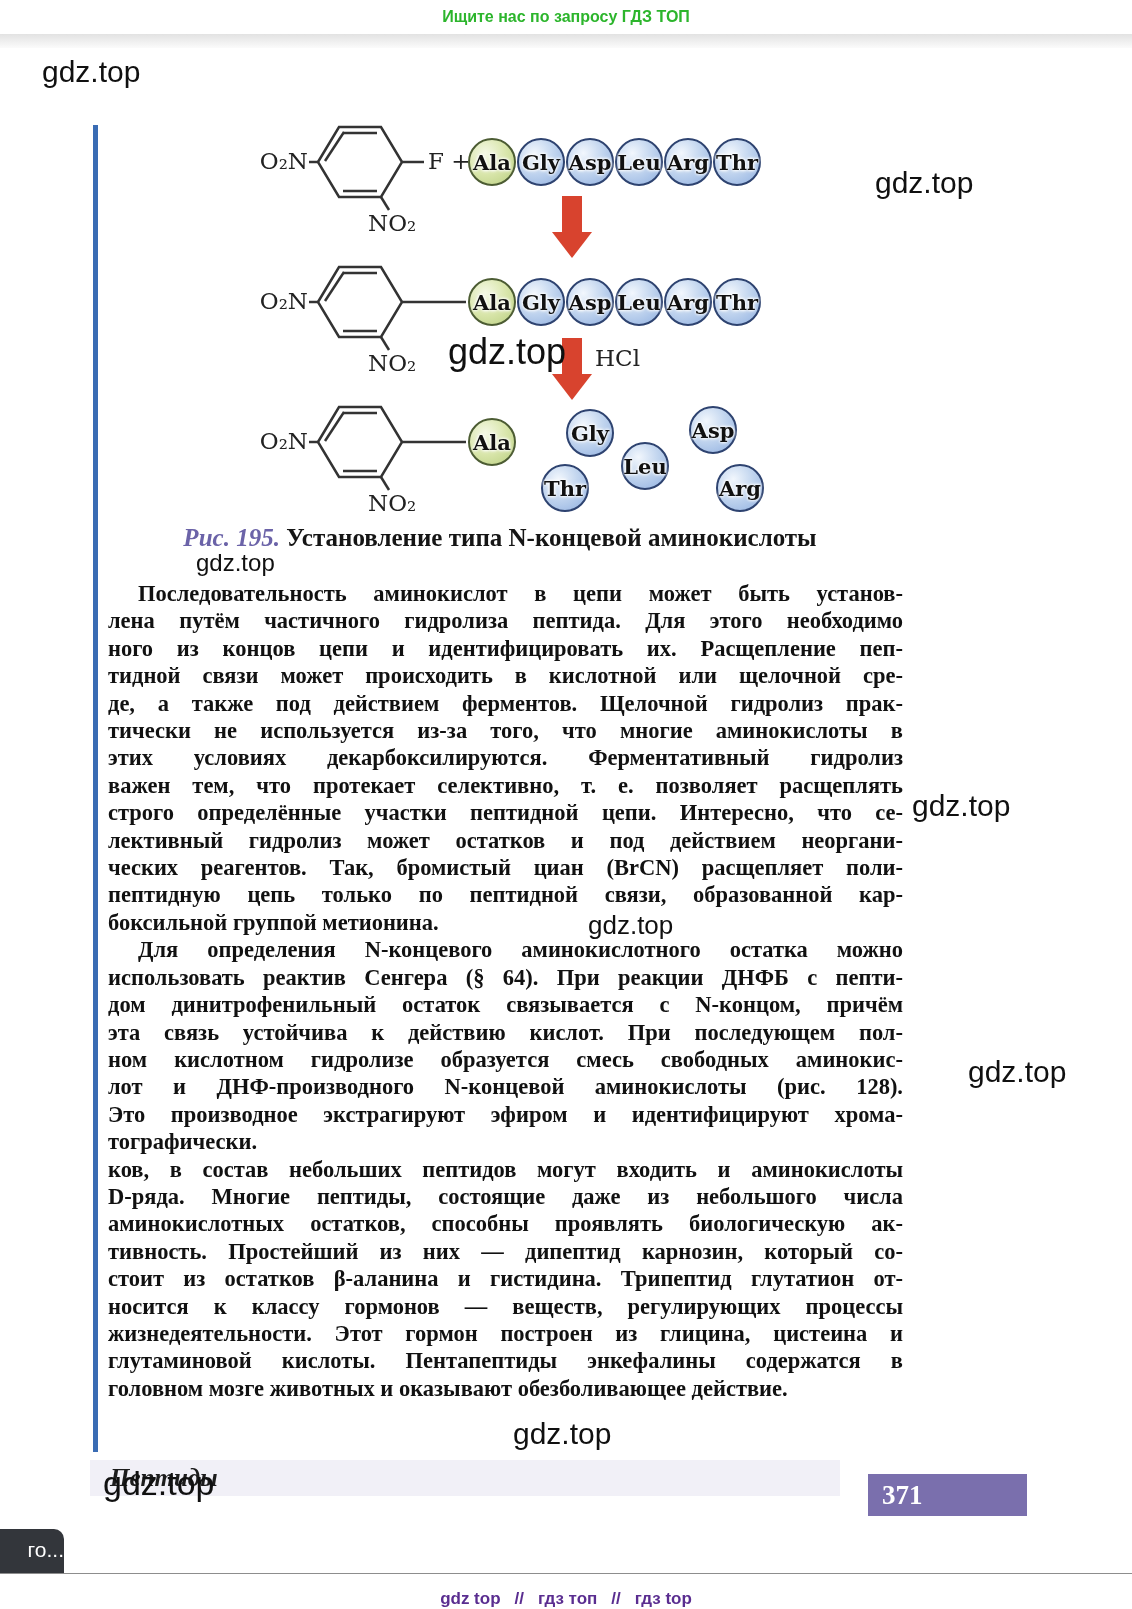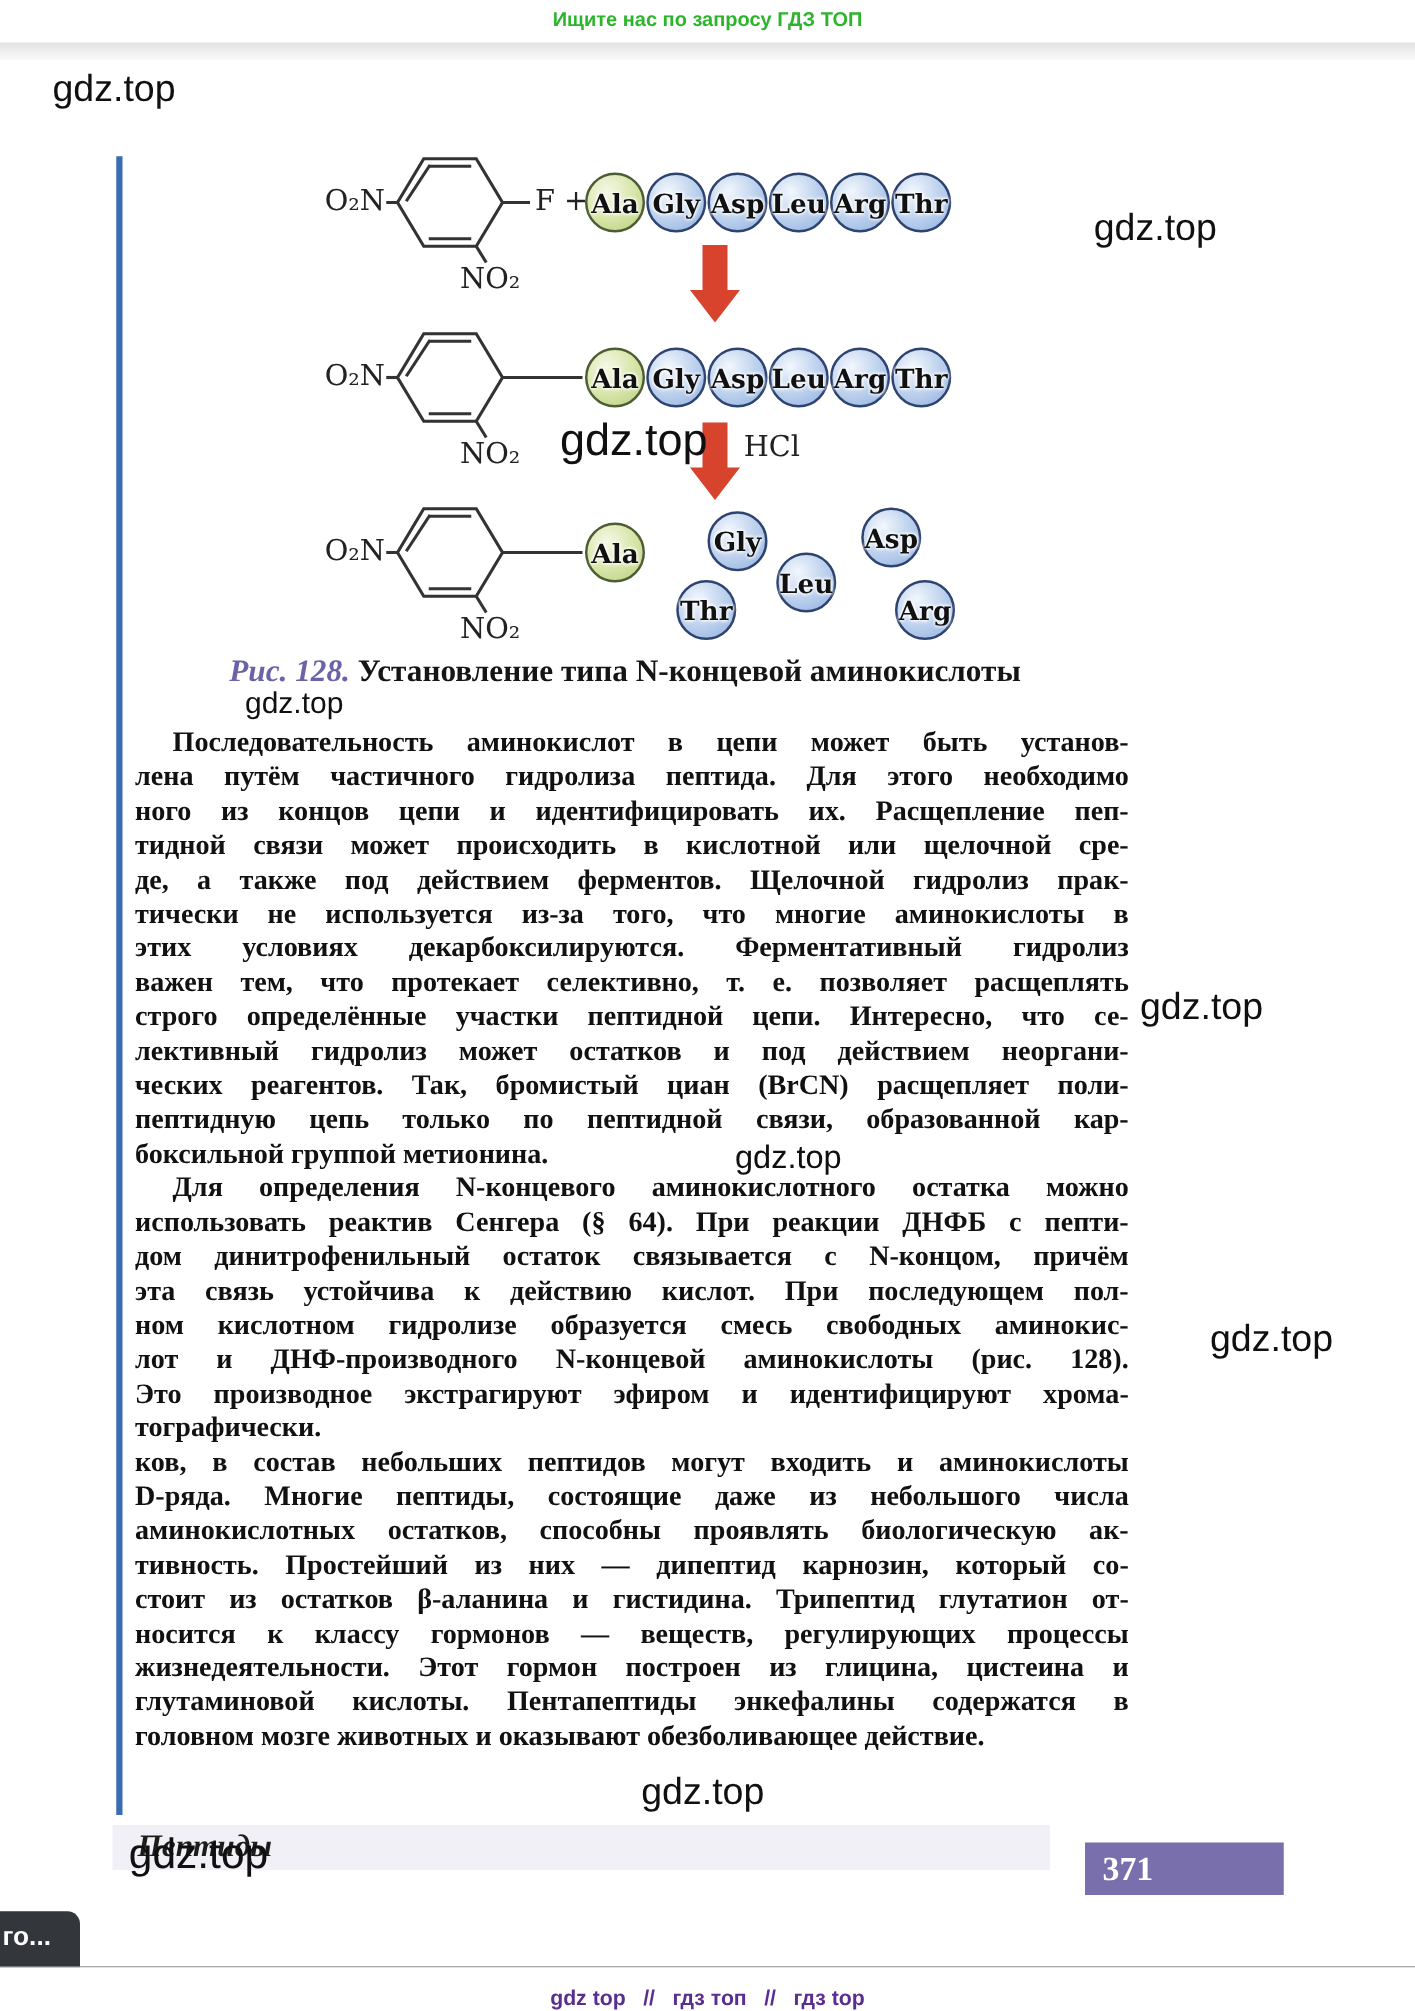"Рис. 128." span.figno { text: 128 -> 195 }
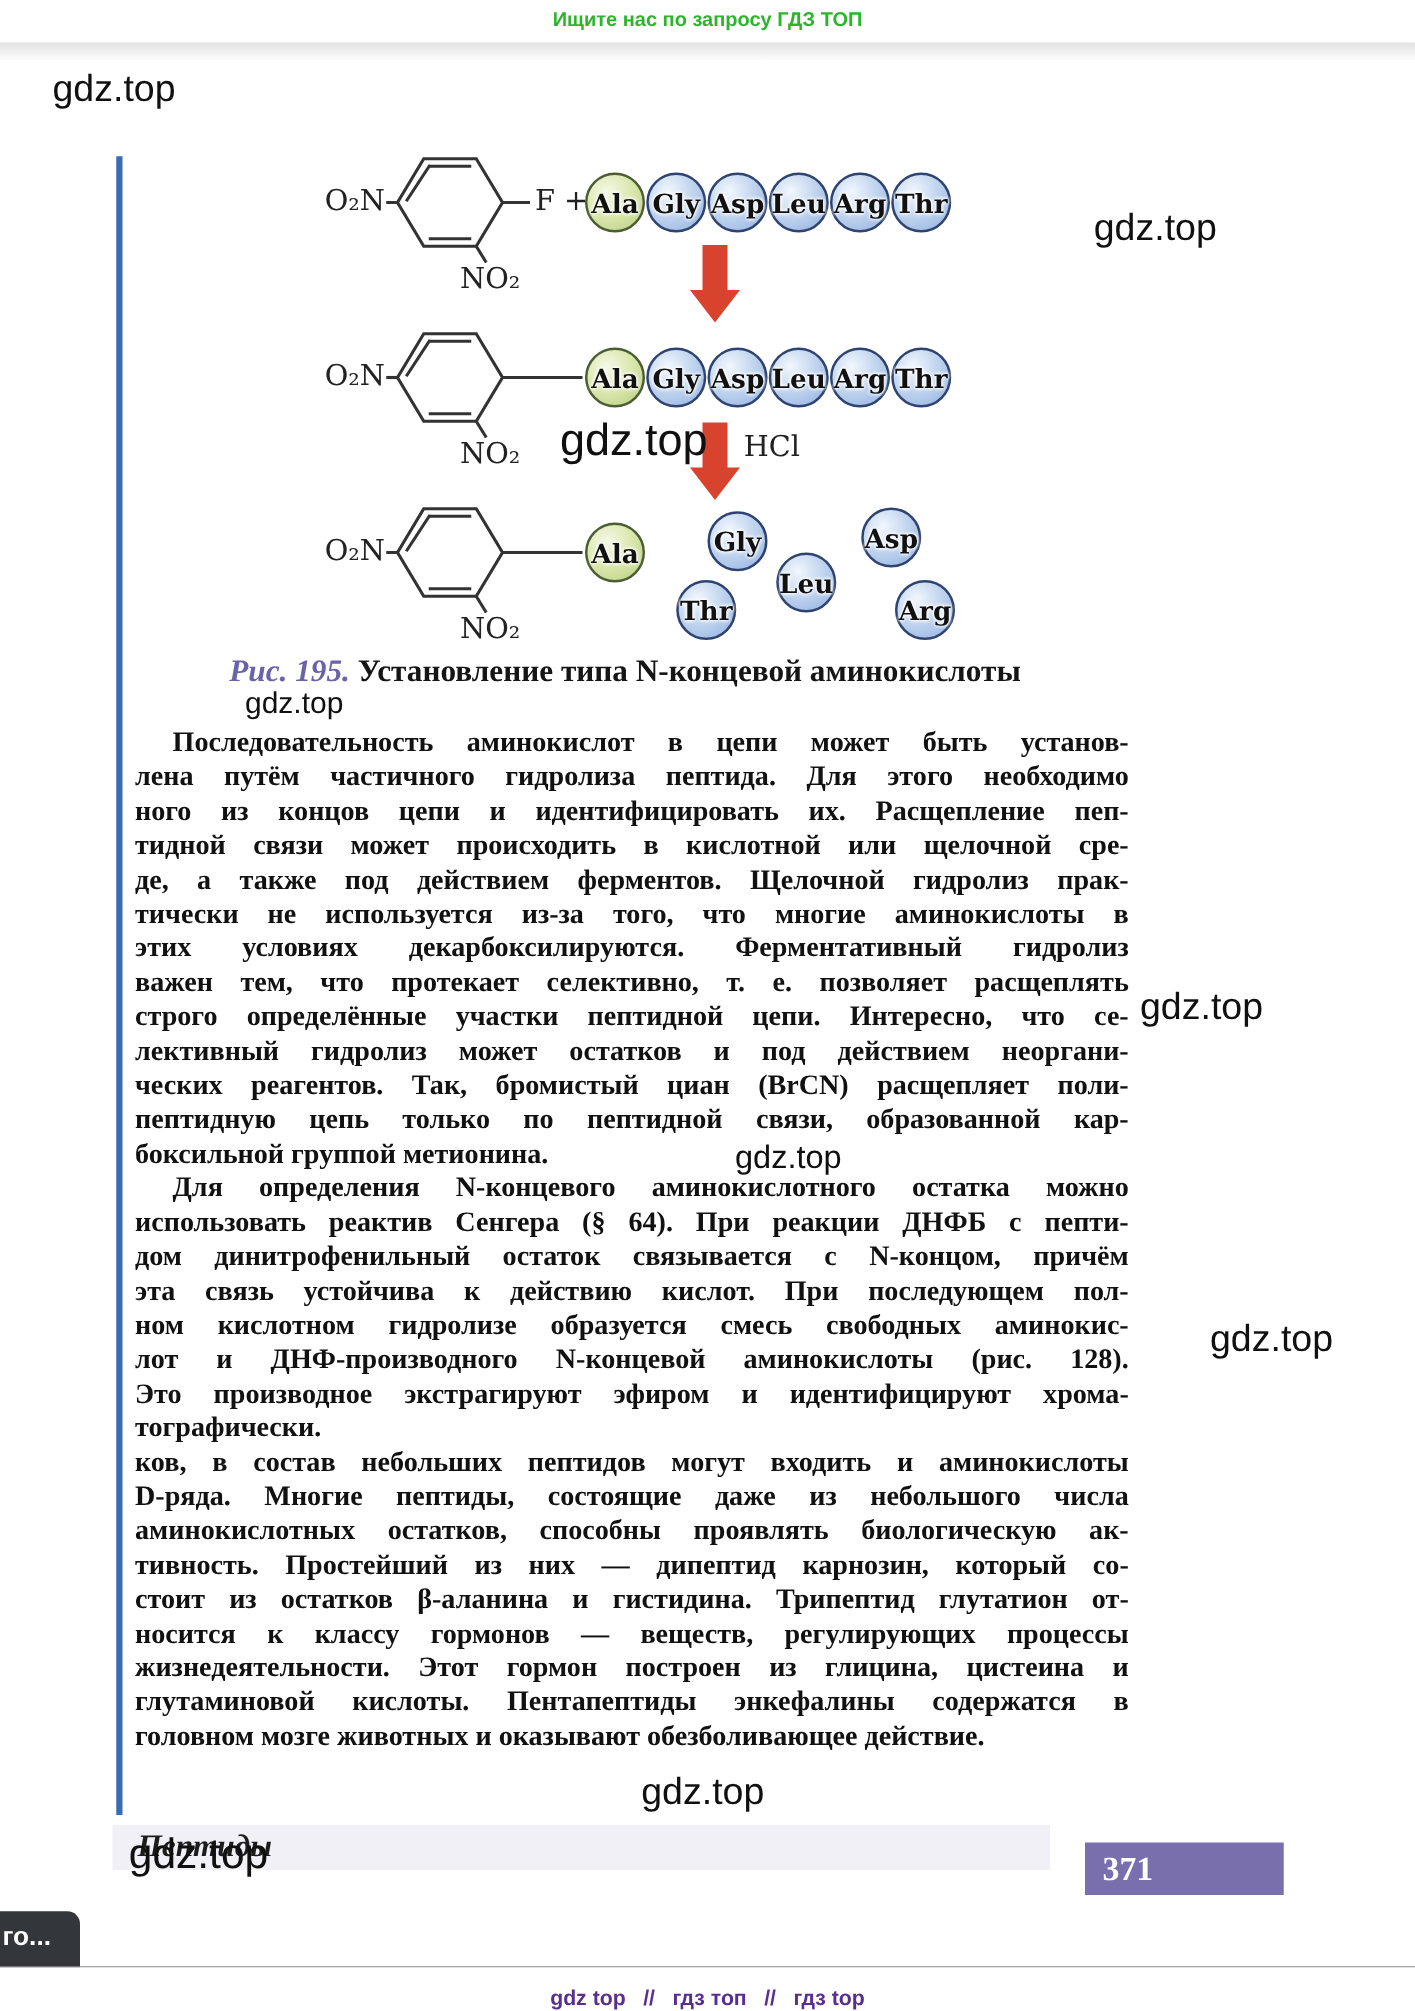"го..." .black-tab { font-weight: bold -> normal; text-align: none -> right }
